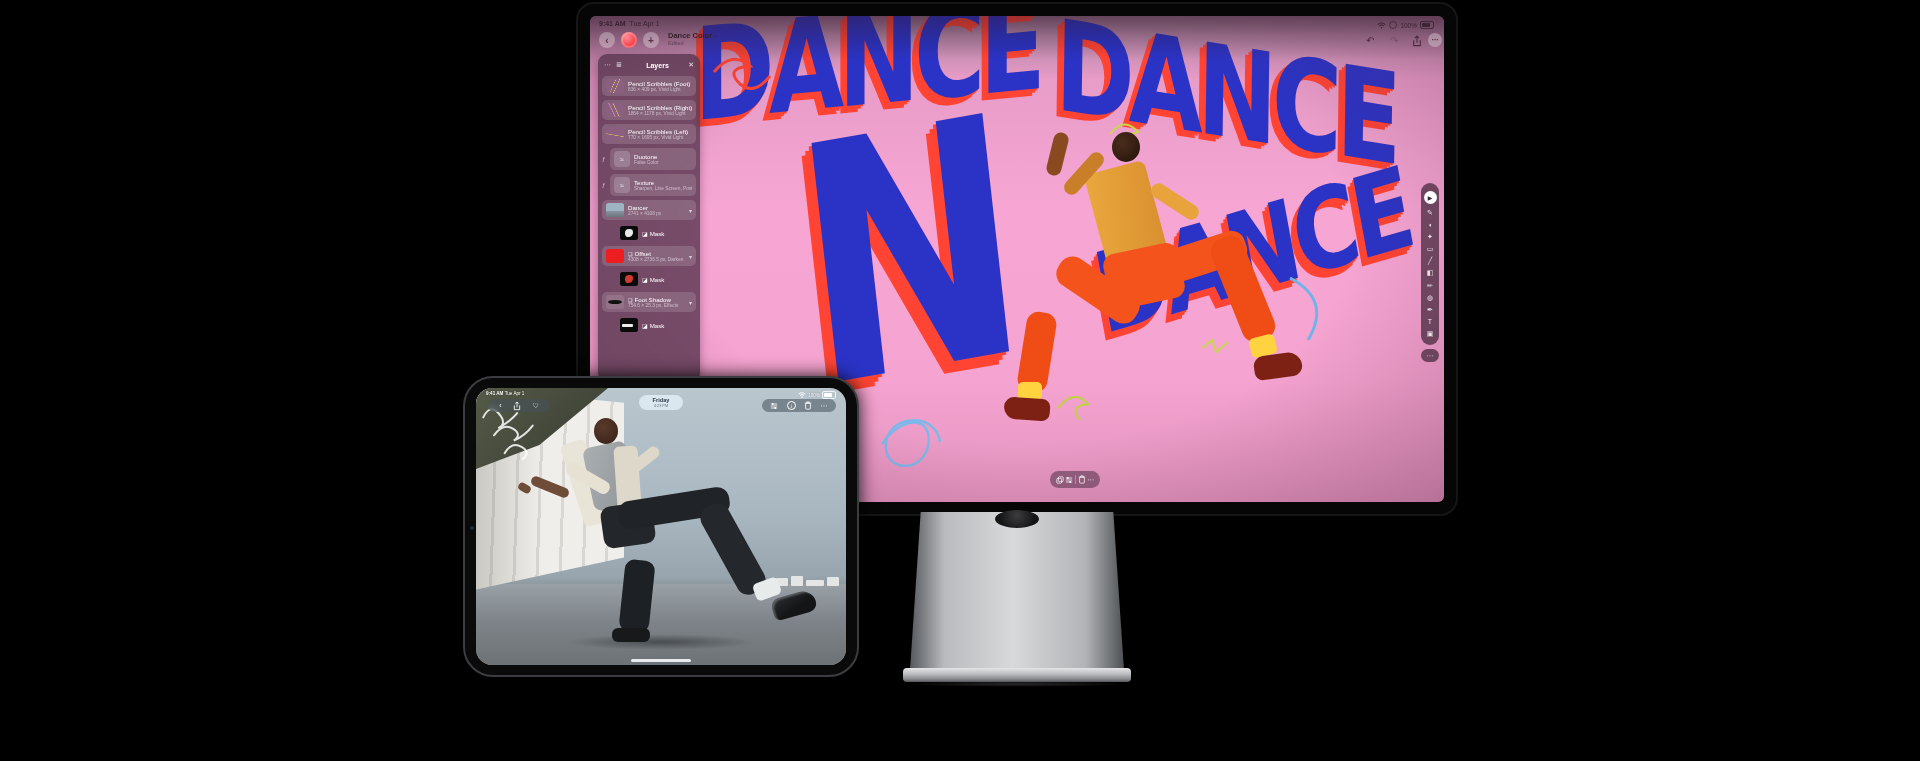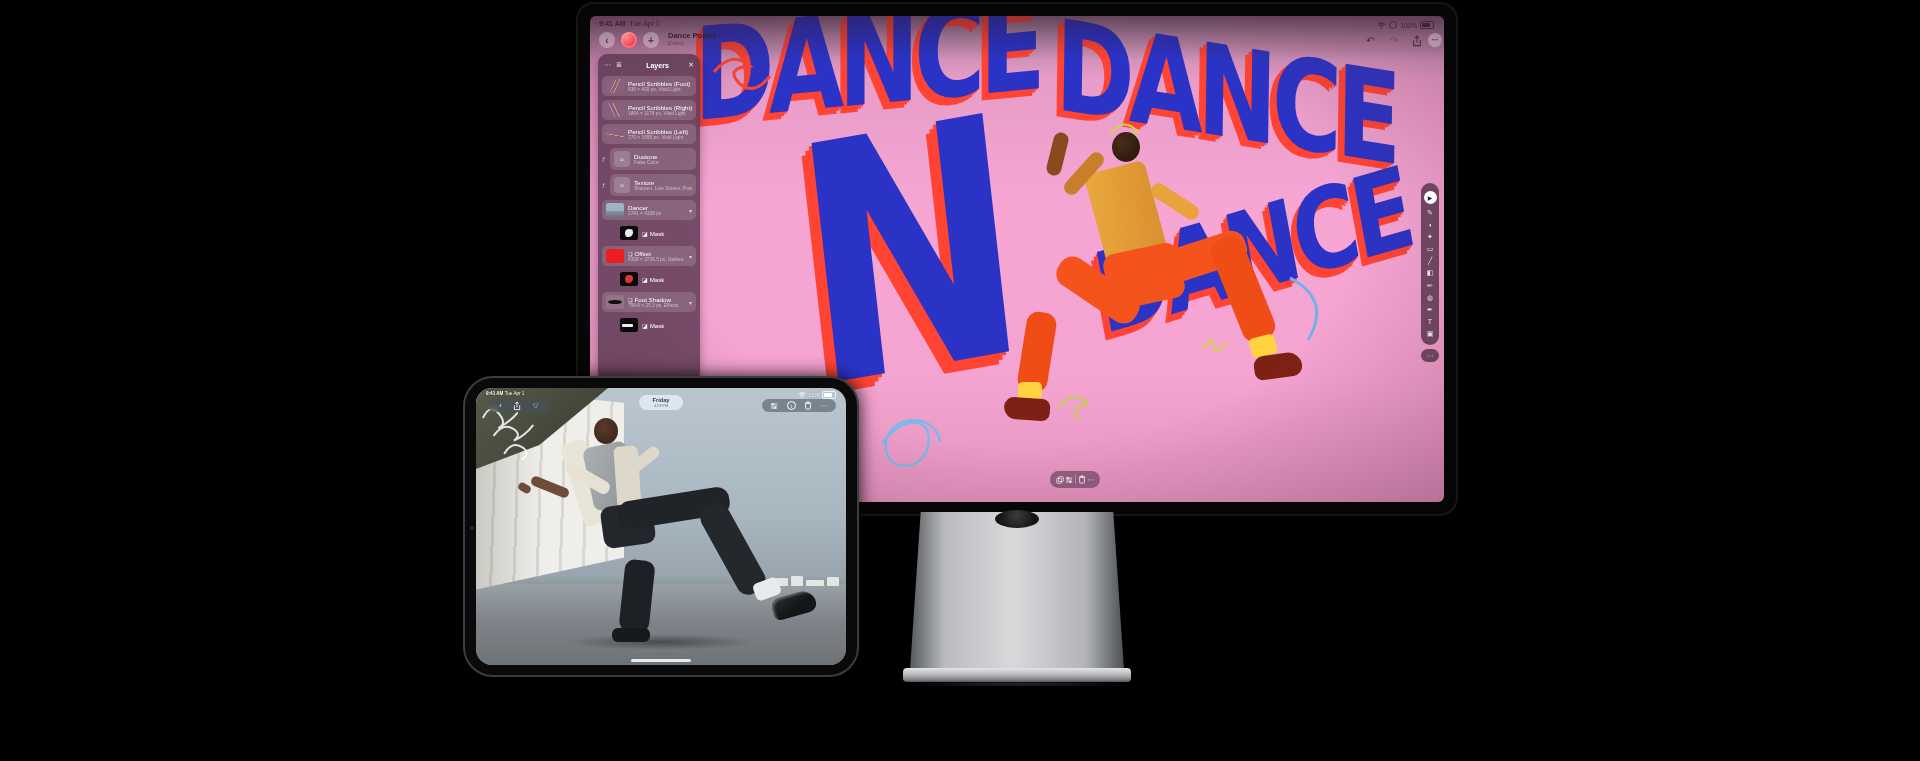"Dance Poster" span { text: Poster -> Color }
